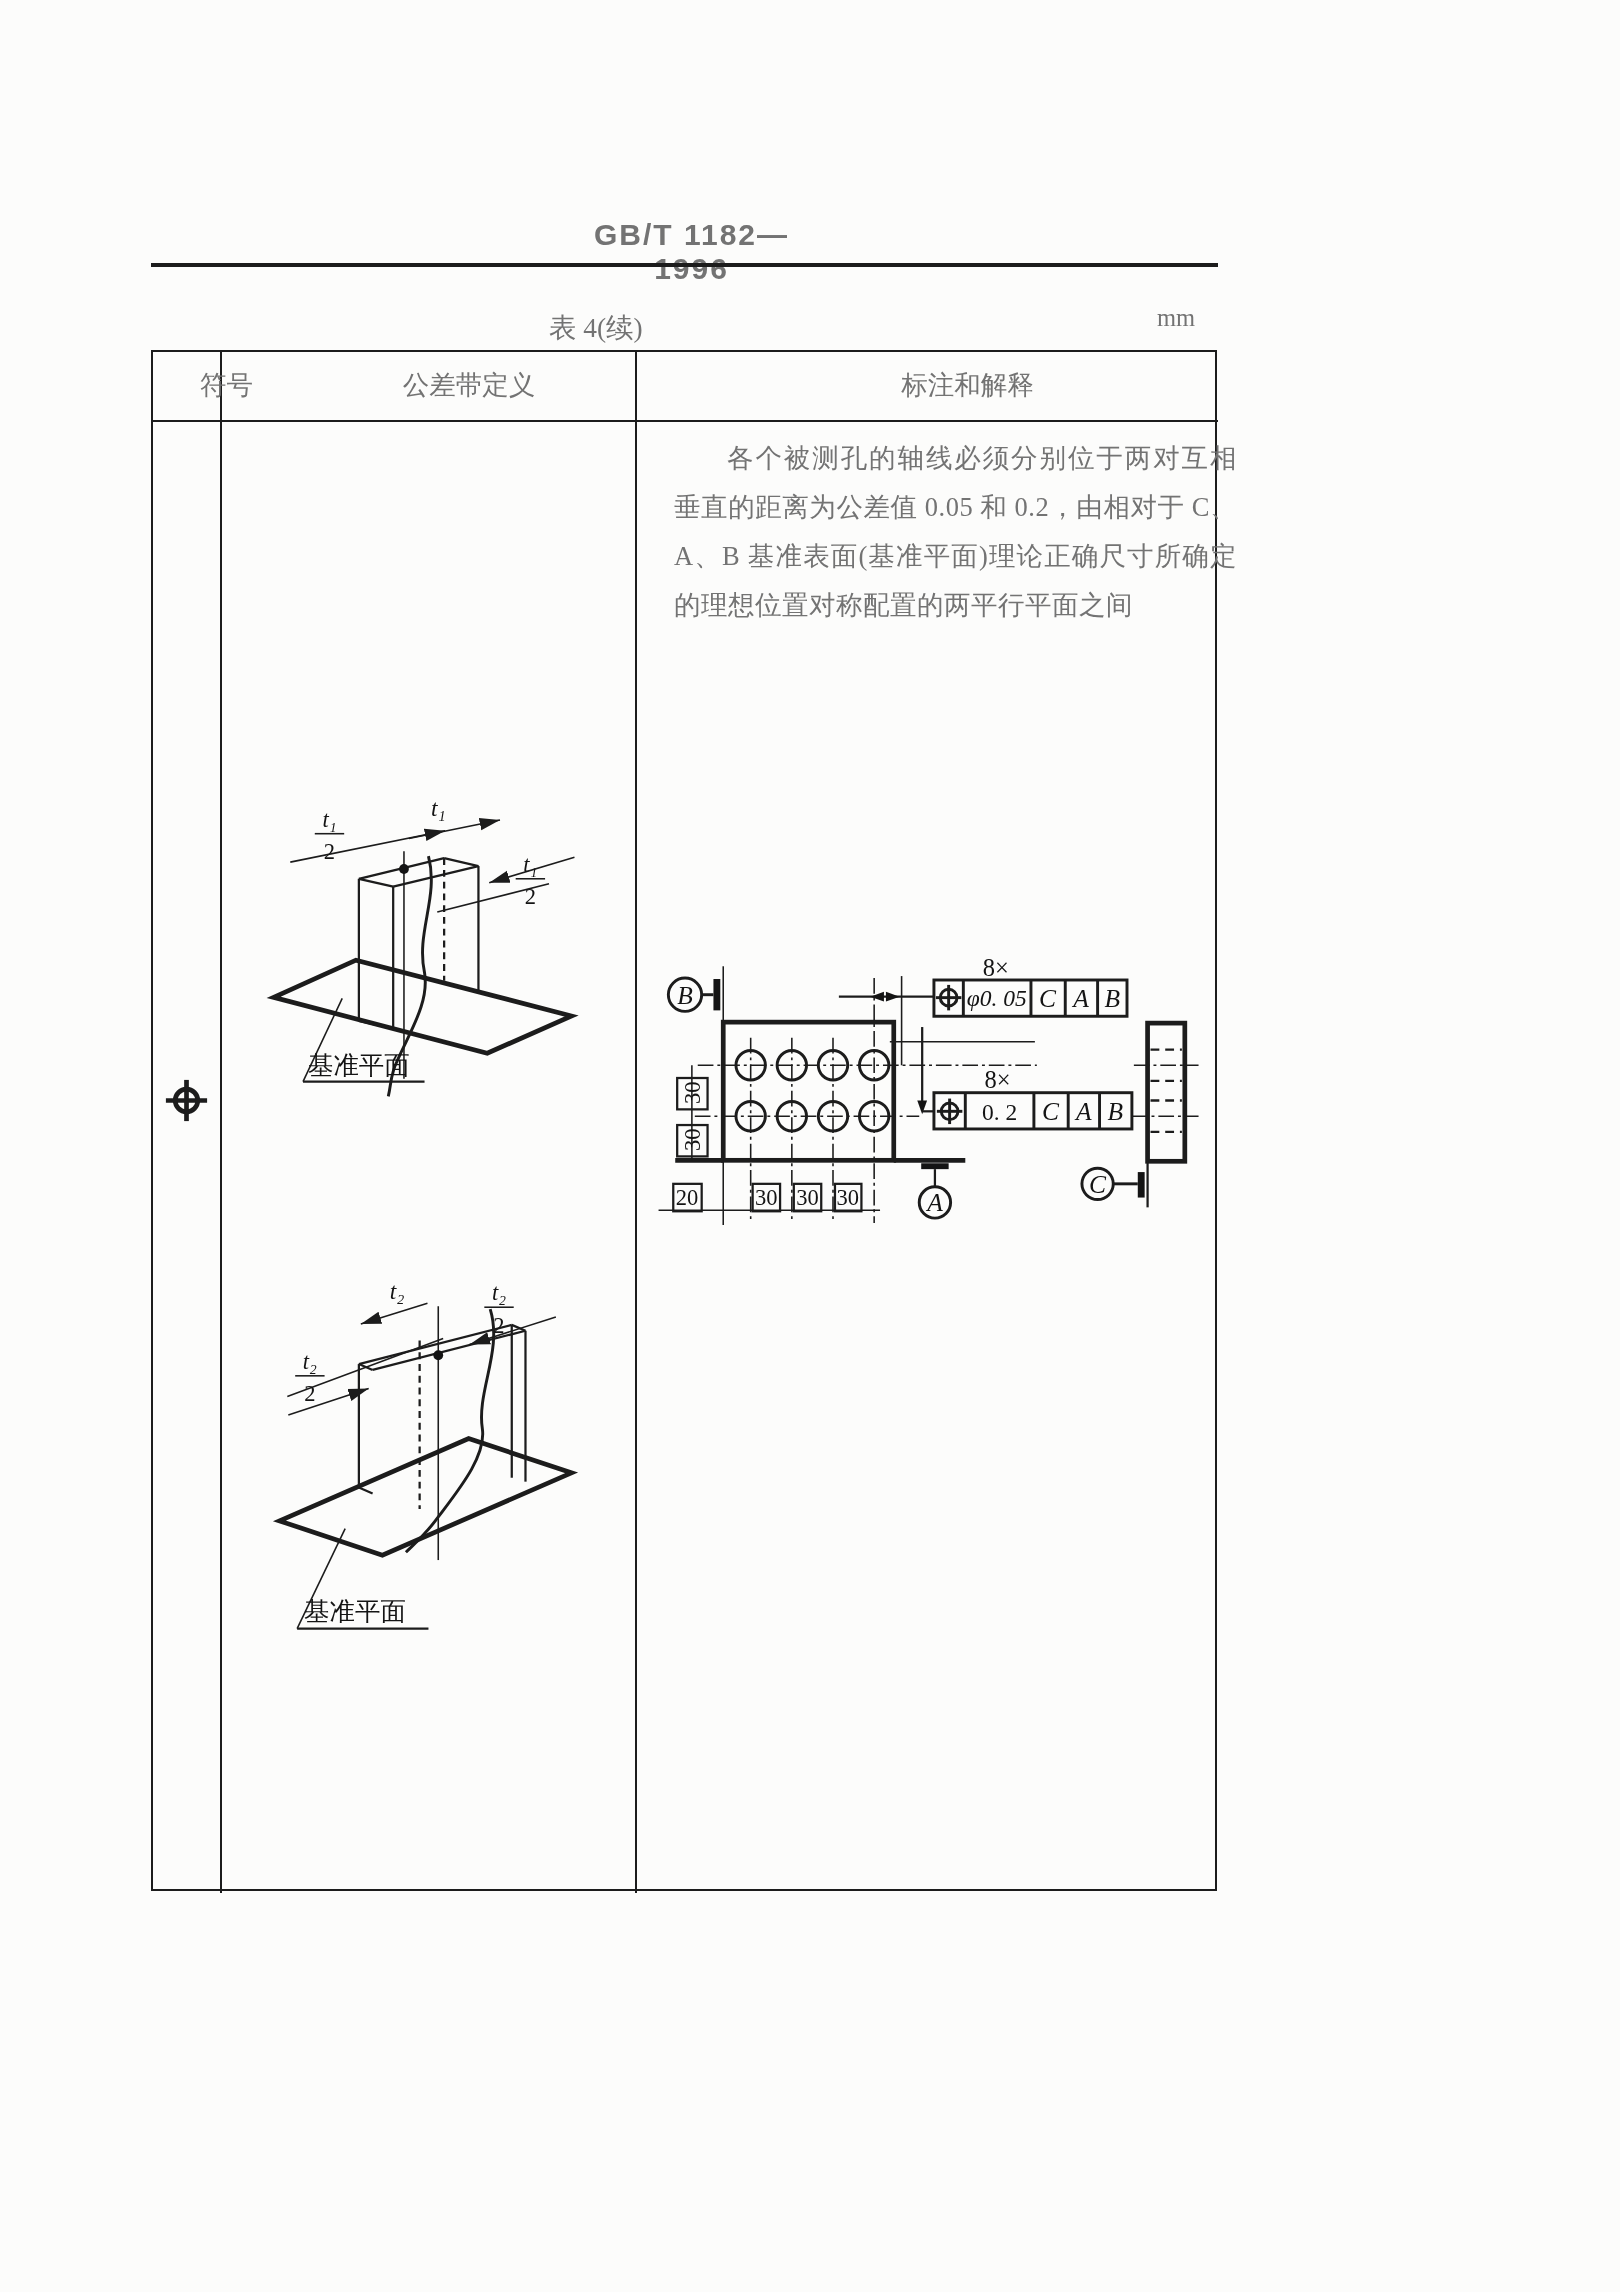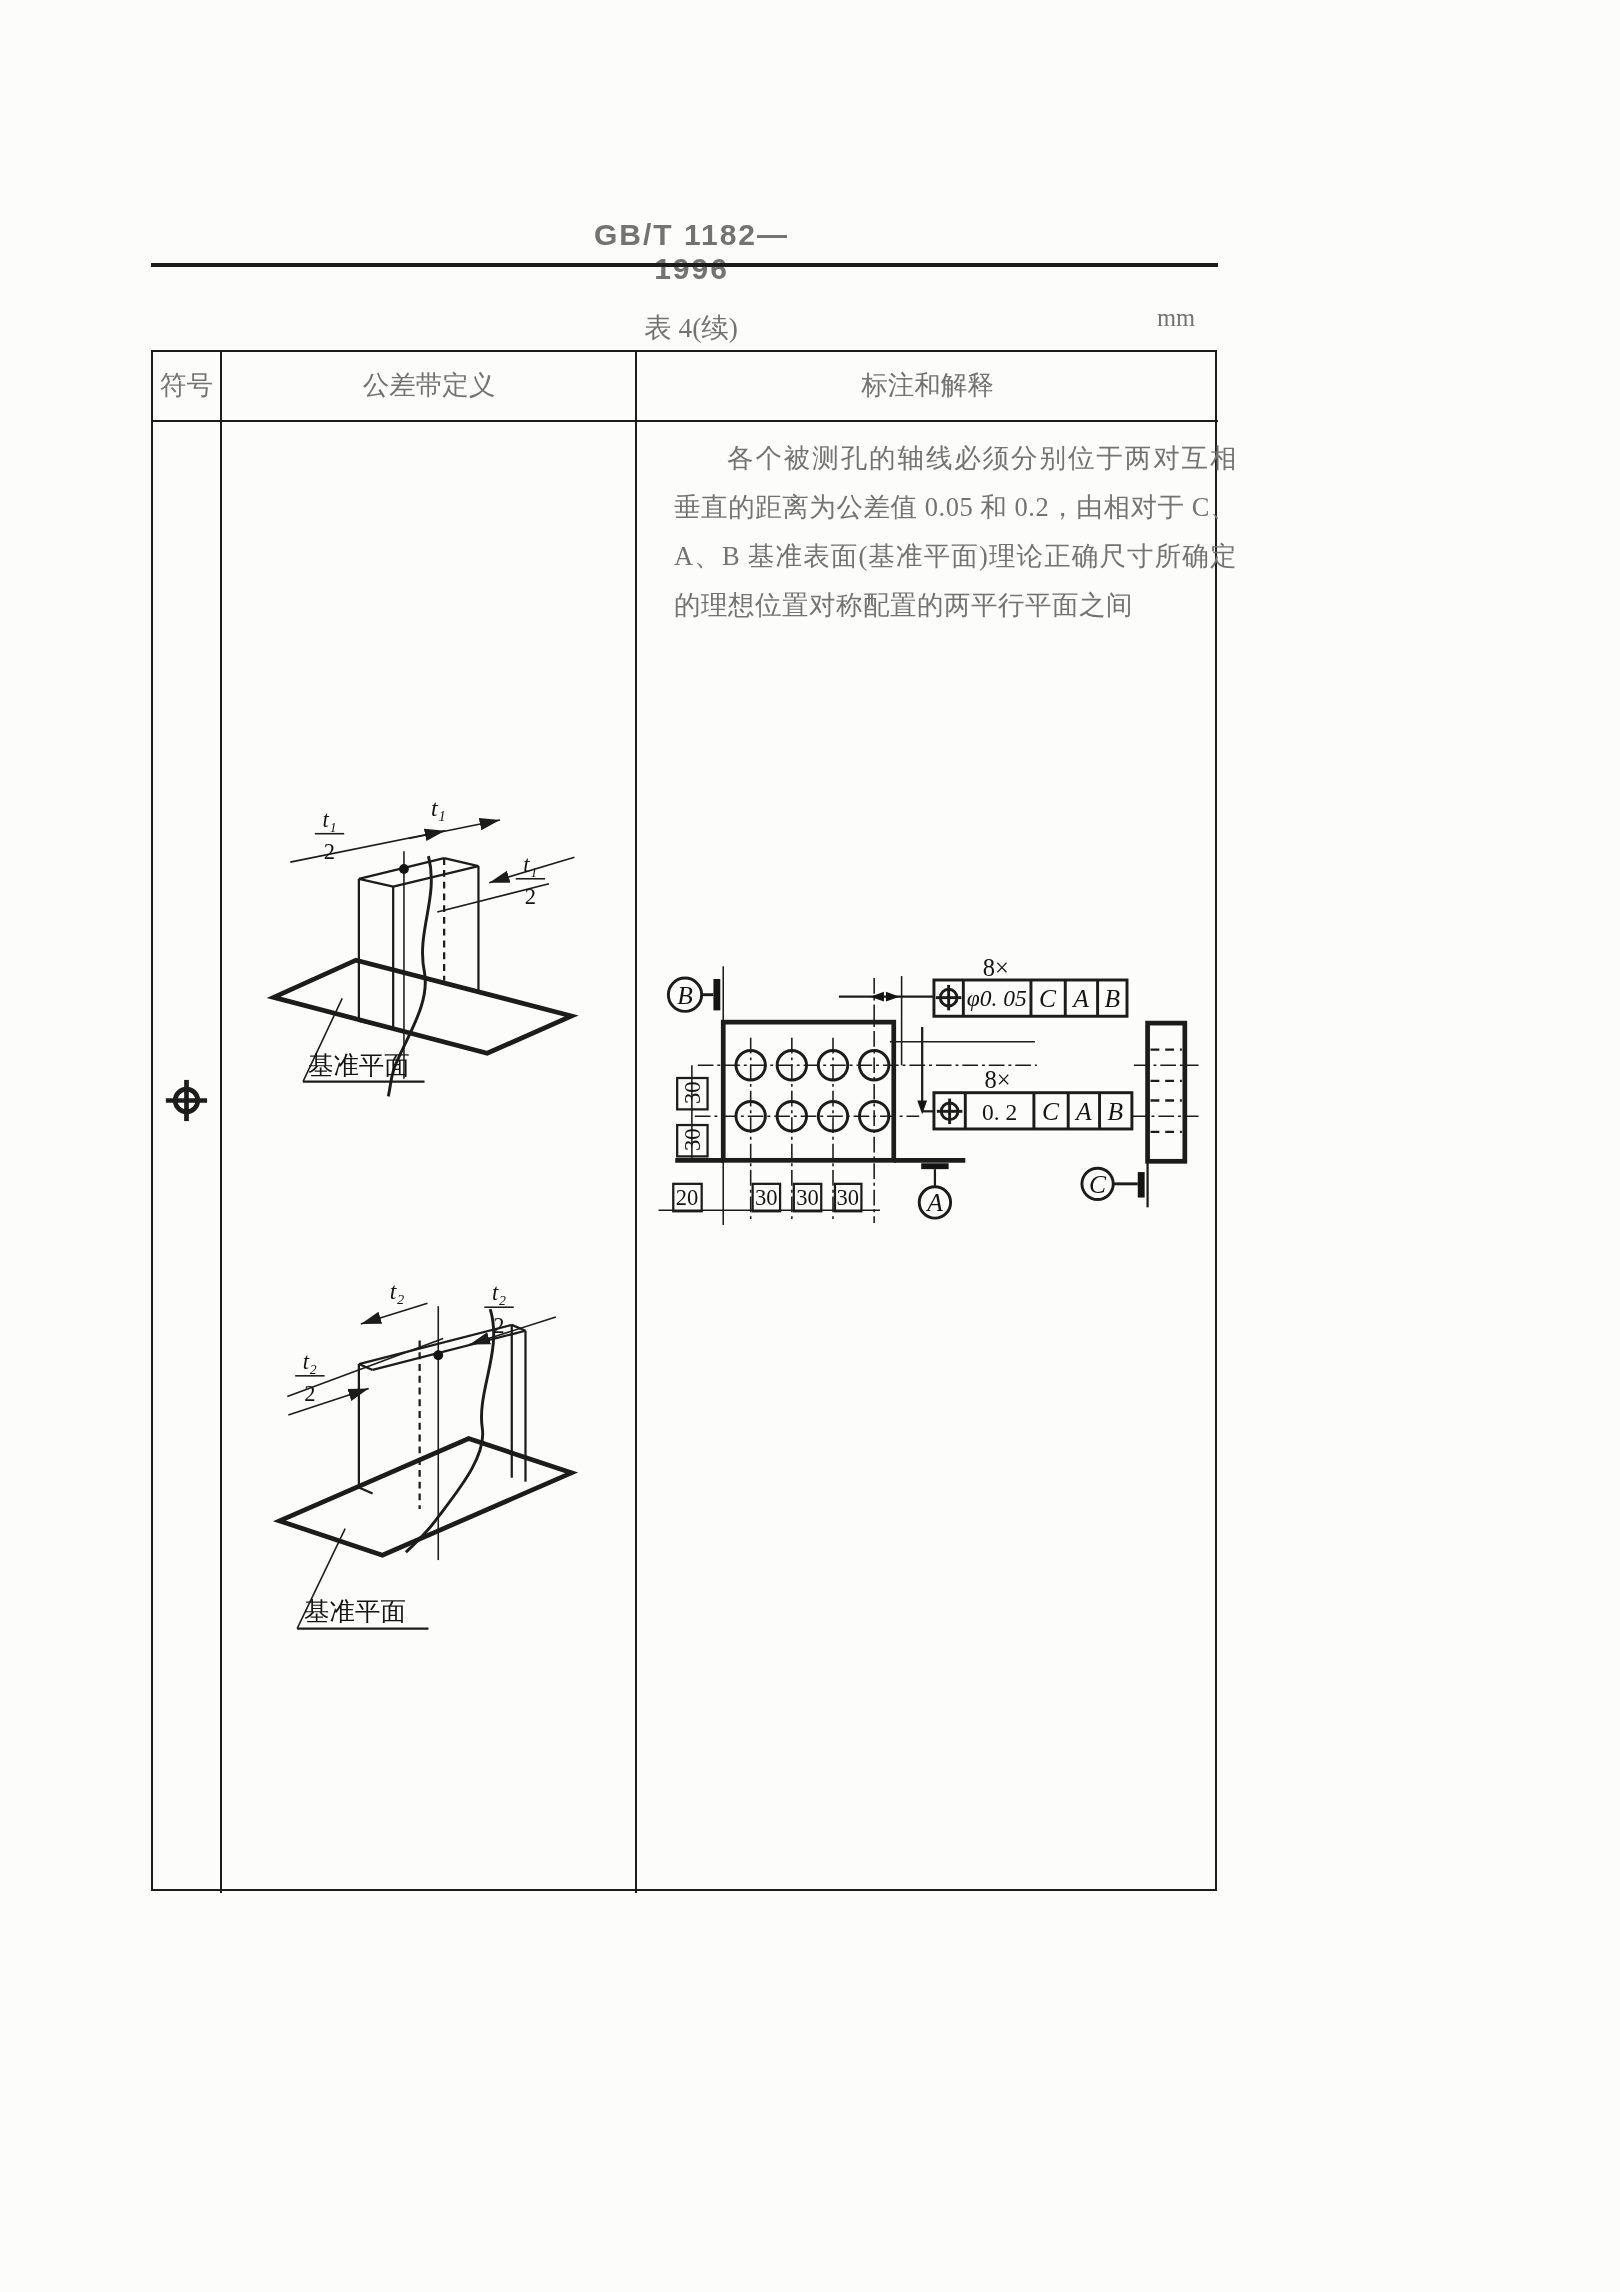"表 4(续)" div.abs { text-align: center -> none }
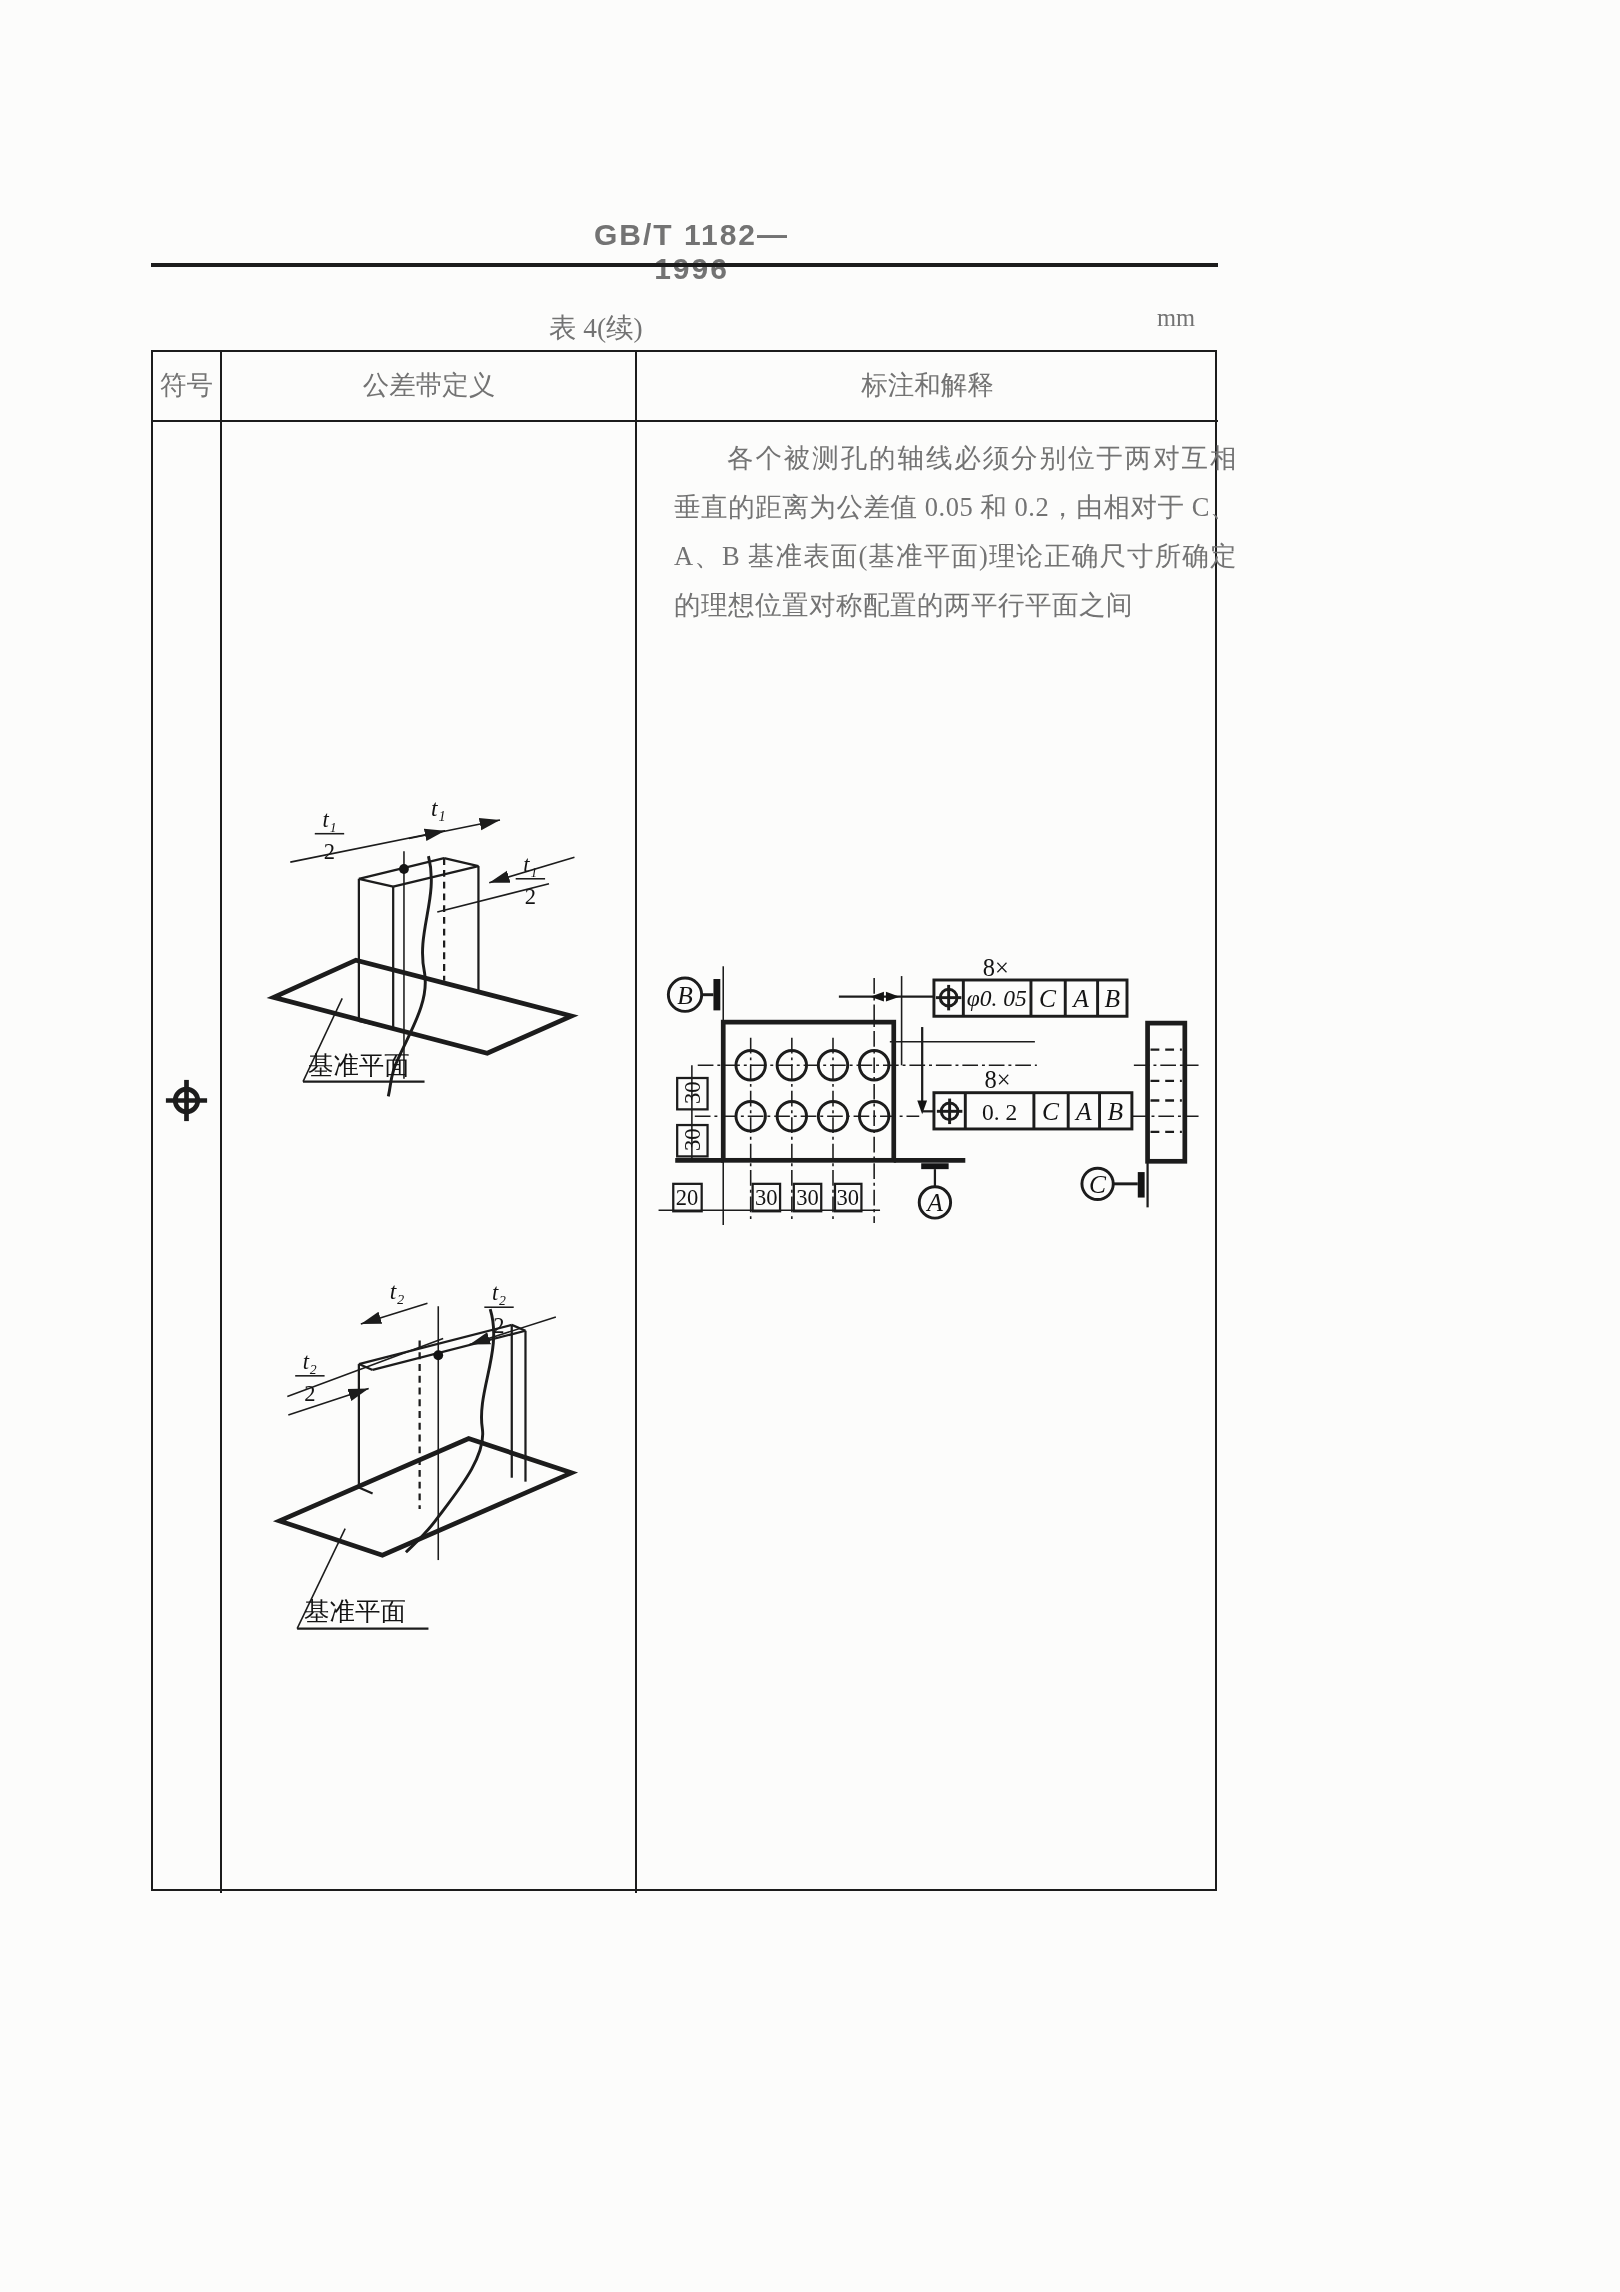"符号" .th { padding-left: none -> 40px }
